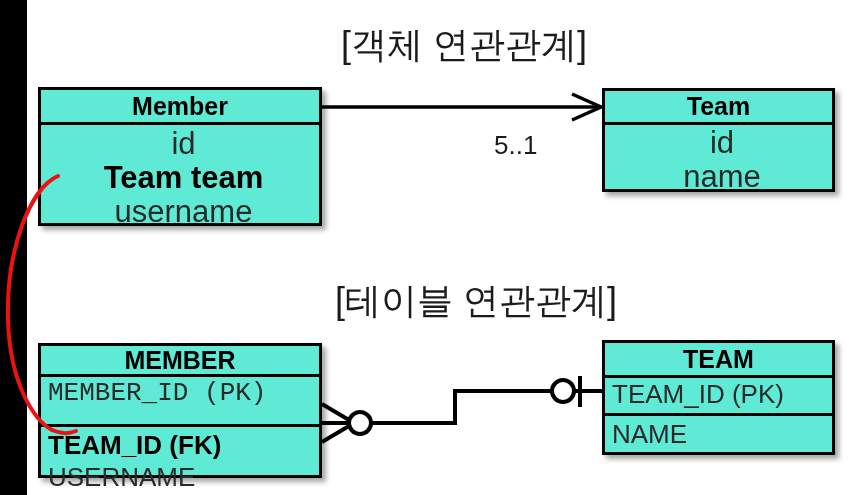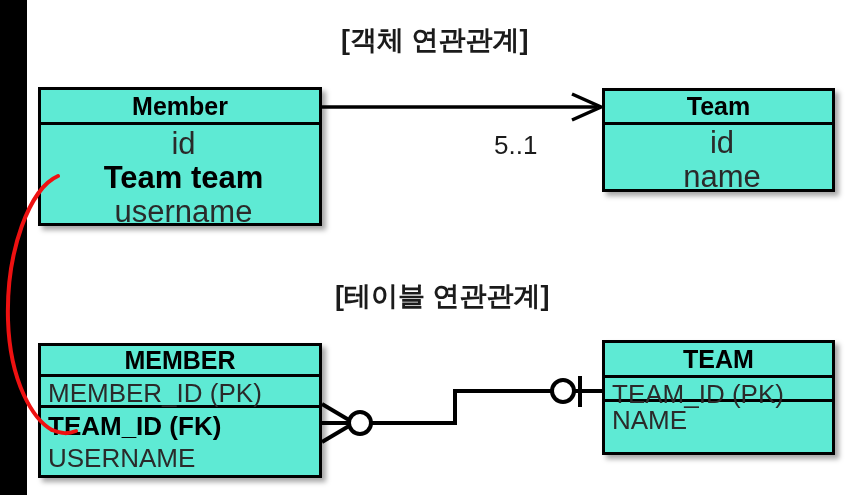"[객체 연관관계]" .caption { font-size: 27px -> 36px; font-weight: 700 -> 400 }
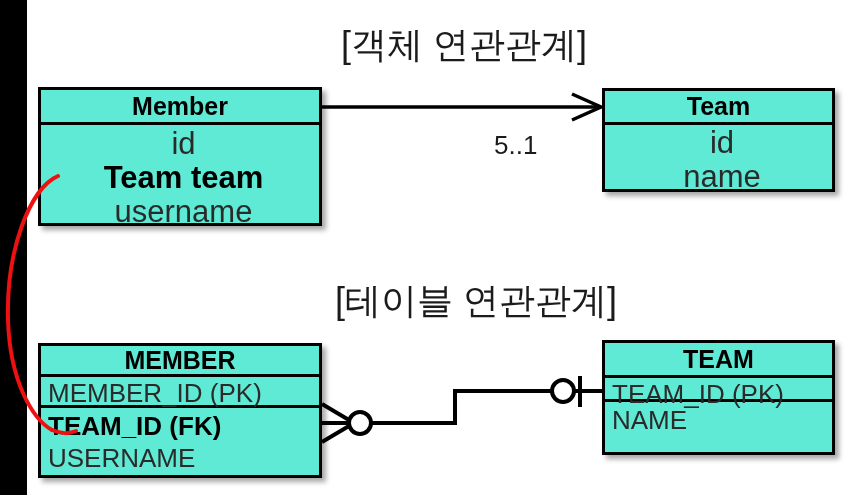"MEMBER_ID (PK)" div.ent-section { font-family: none -> Liberation Mono, monospace; height: 31px -> 50px }
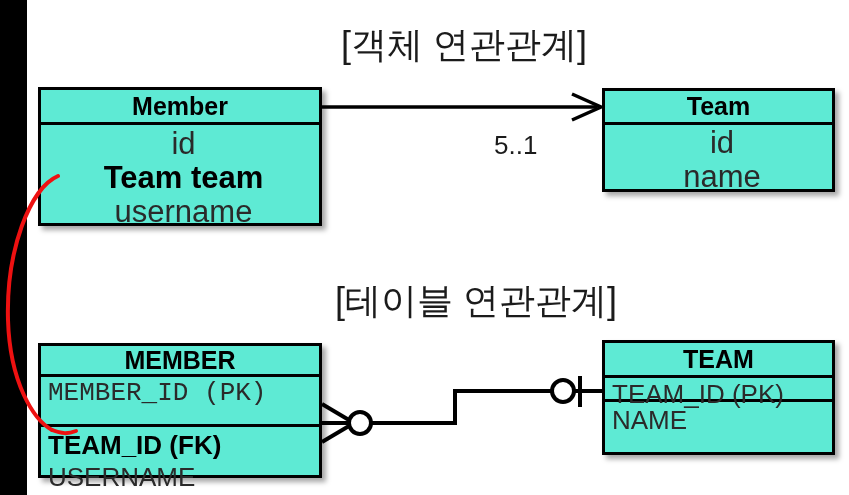"TEAM_ID (PK)" div.ent-section { height: 24px -> 38px }
